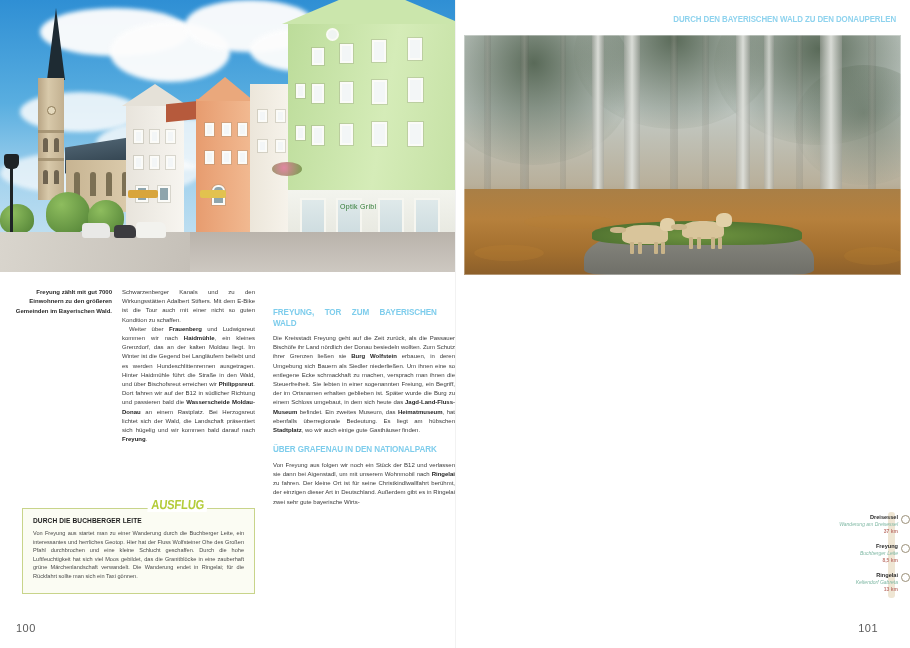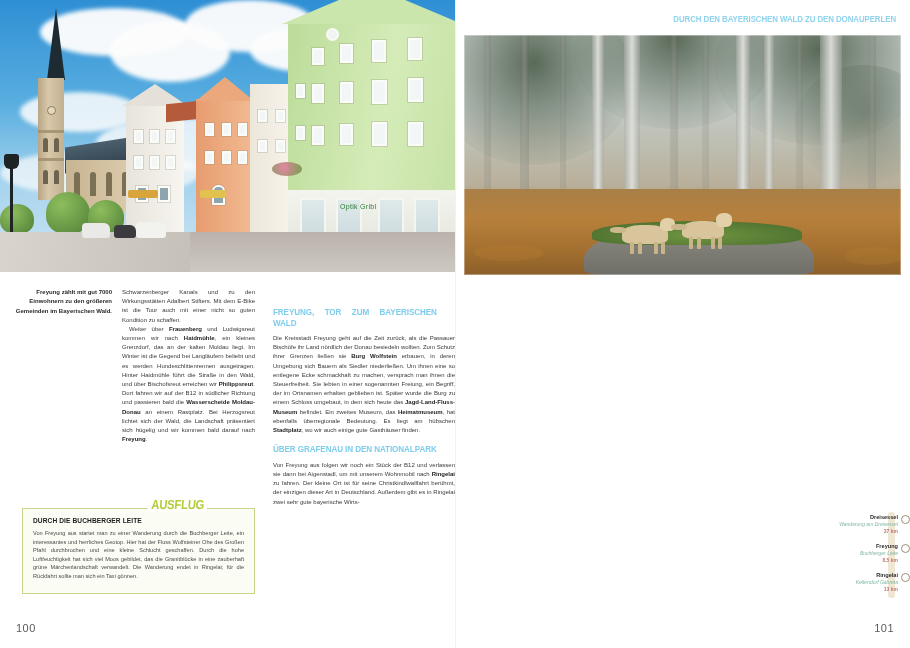"101" .folio-r { right: 16px -> 32px }
